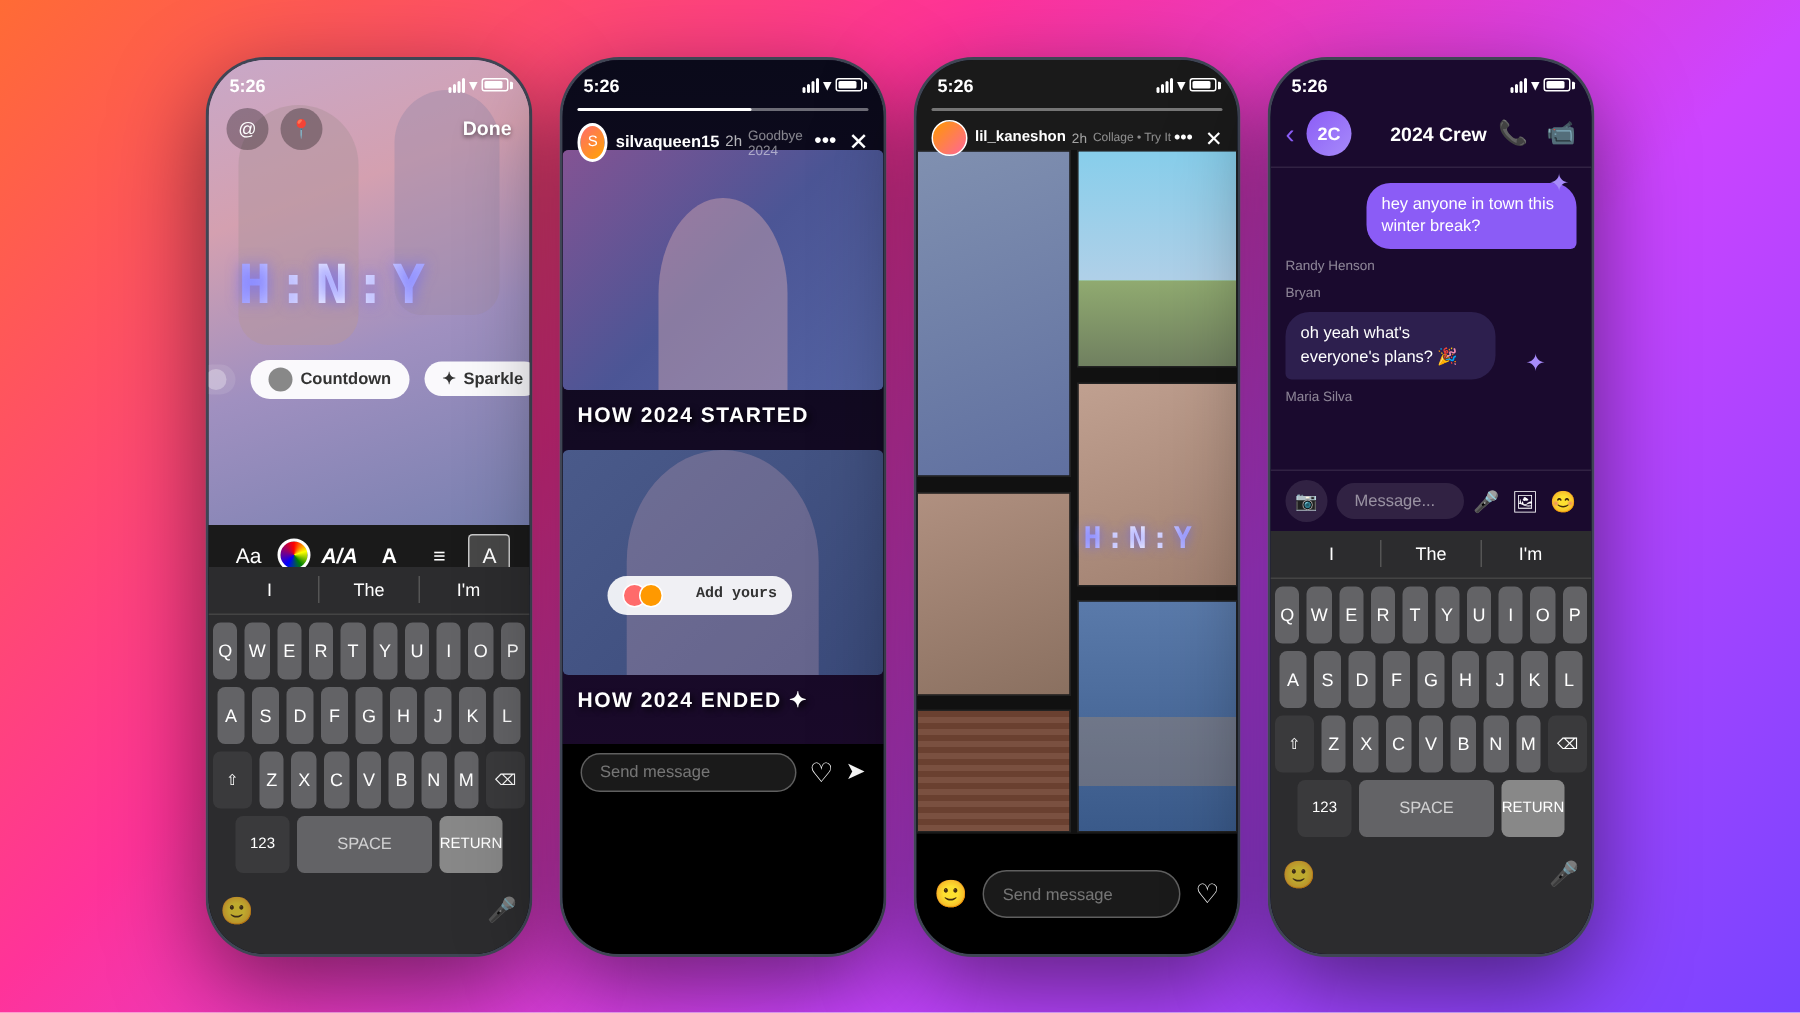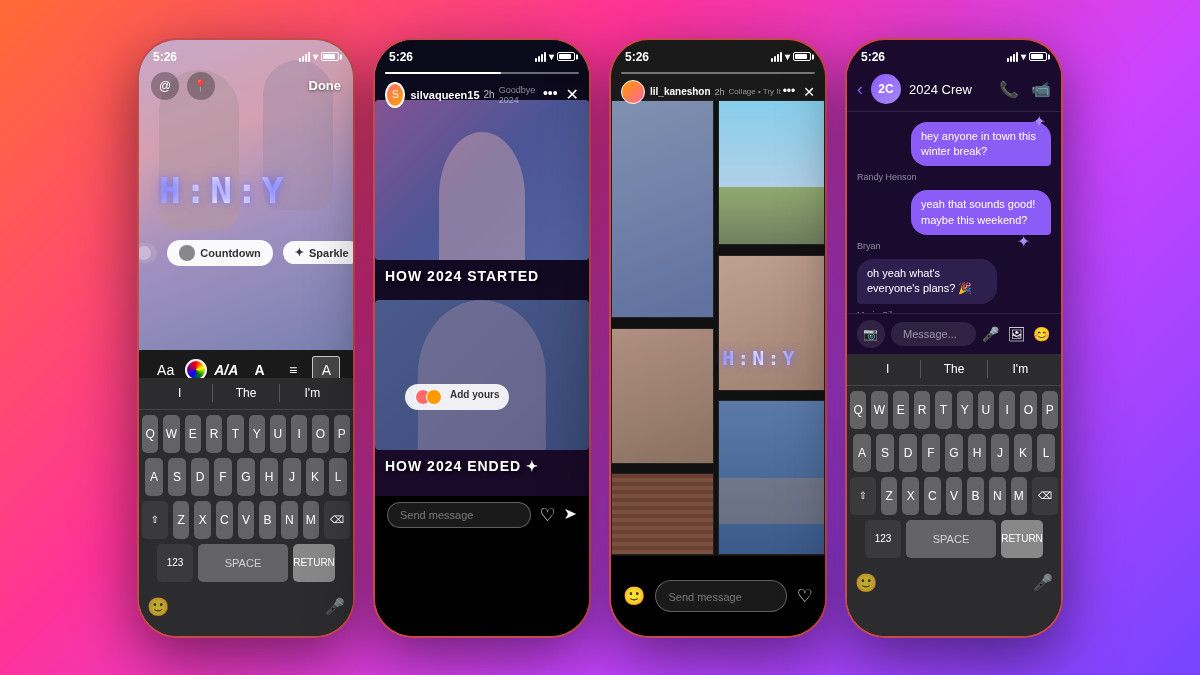"5:26" .phone { background: #b91c1c -> #0f172a }
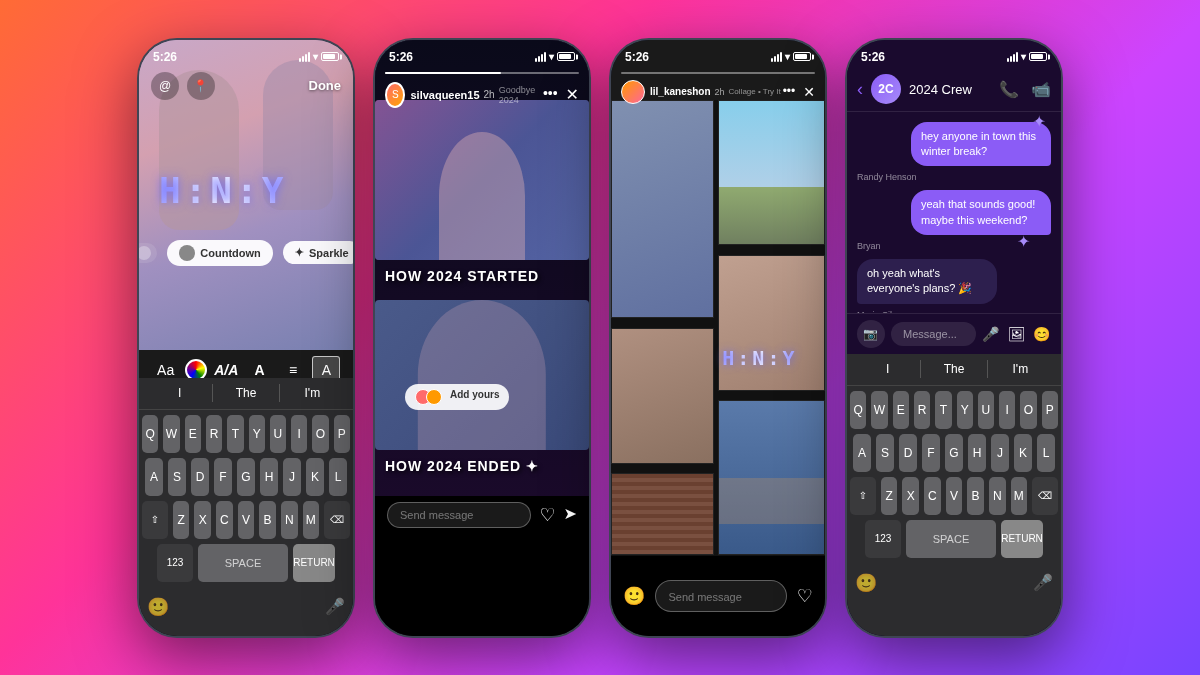"2024 Crew" .dm-name { font-weight: 400 -> 700; text-align: none -> right }
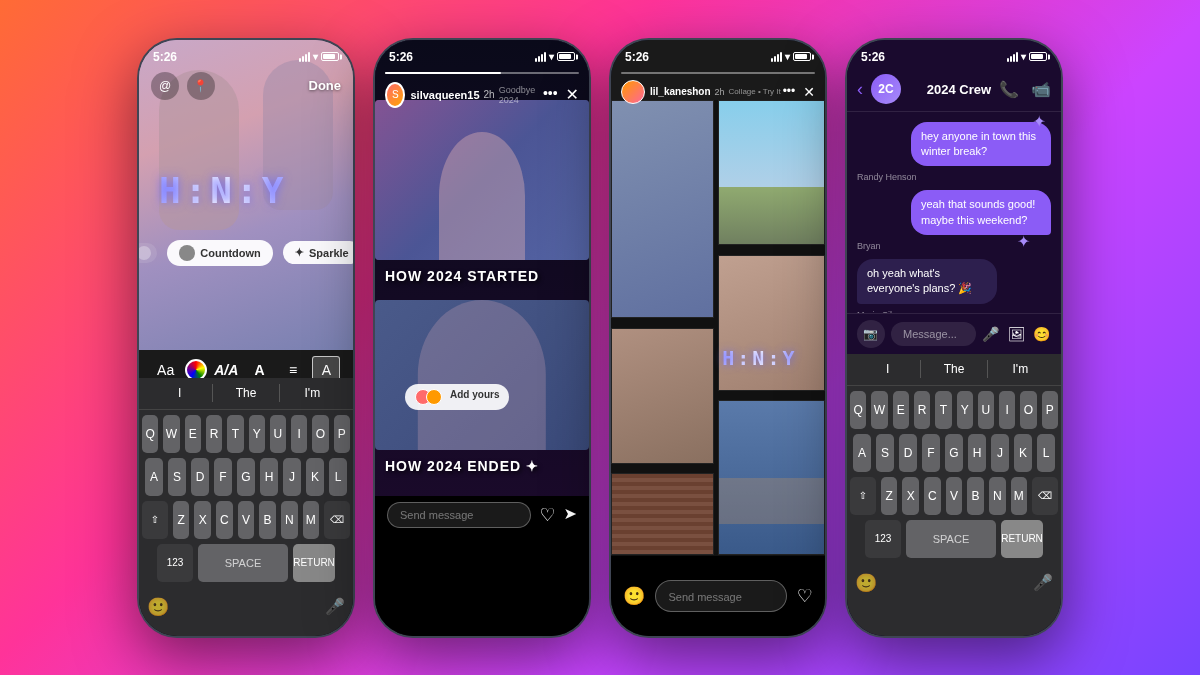"yeah that sounds good! maybe" div.msg-bubble { html: <div> <span>yeah that sounds good! maybe this weekend?</span> </div> -> none }
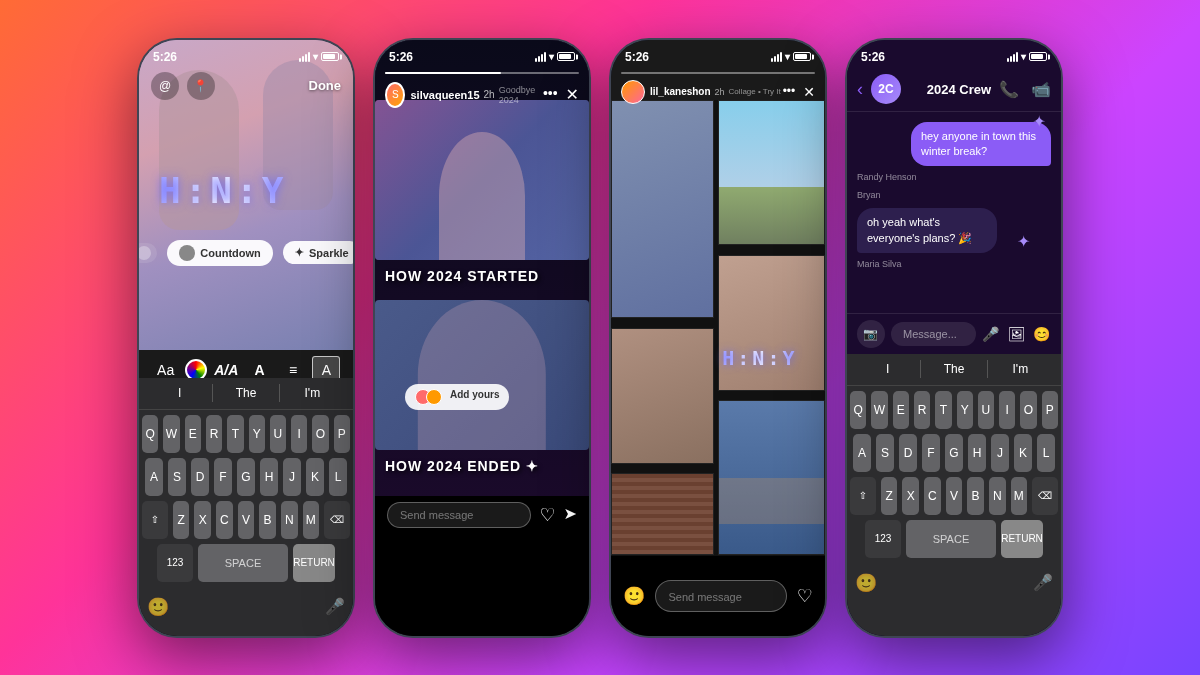"Add yours" .add-yours-btn { align-items: none -> center; font-family: none -> Liberation Mono, monospace; gap: 8px -> 22px }
